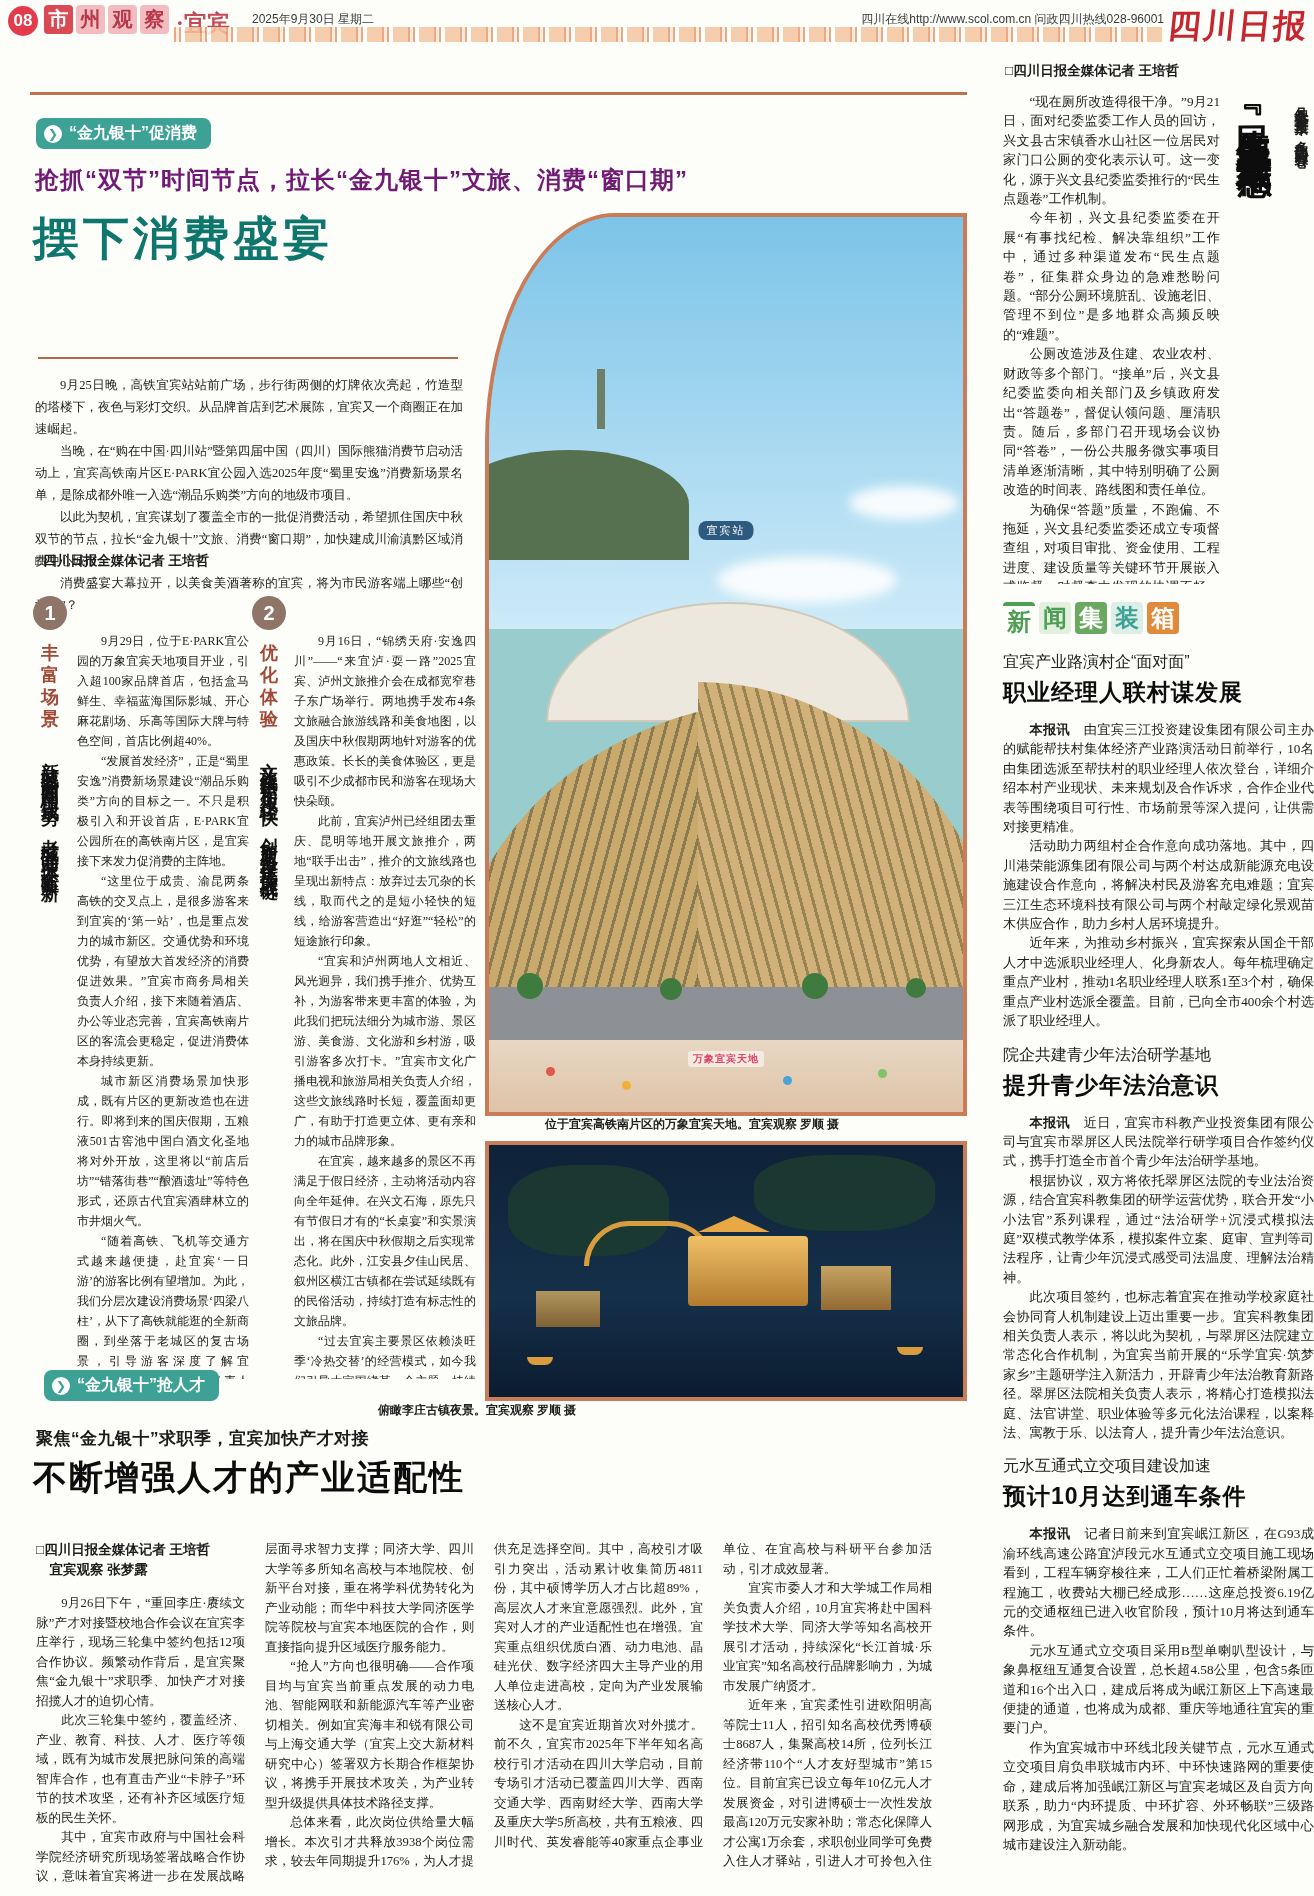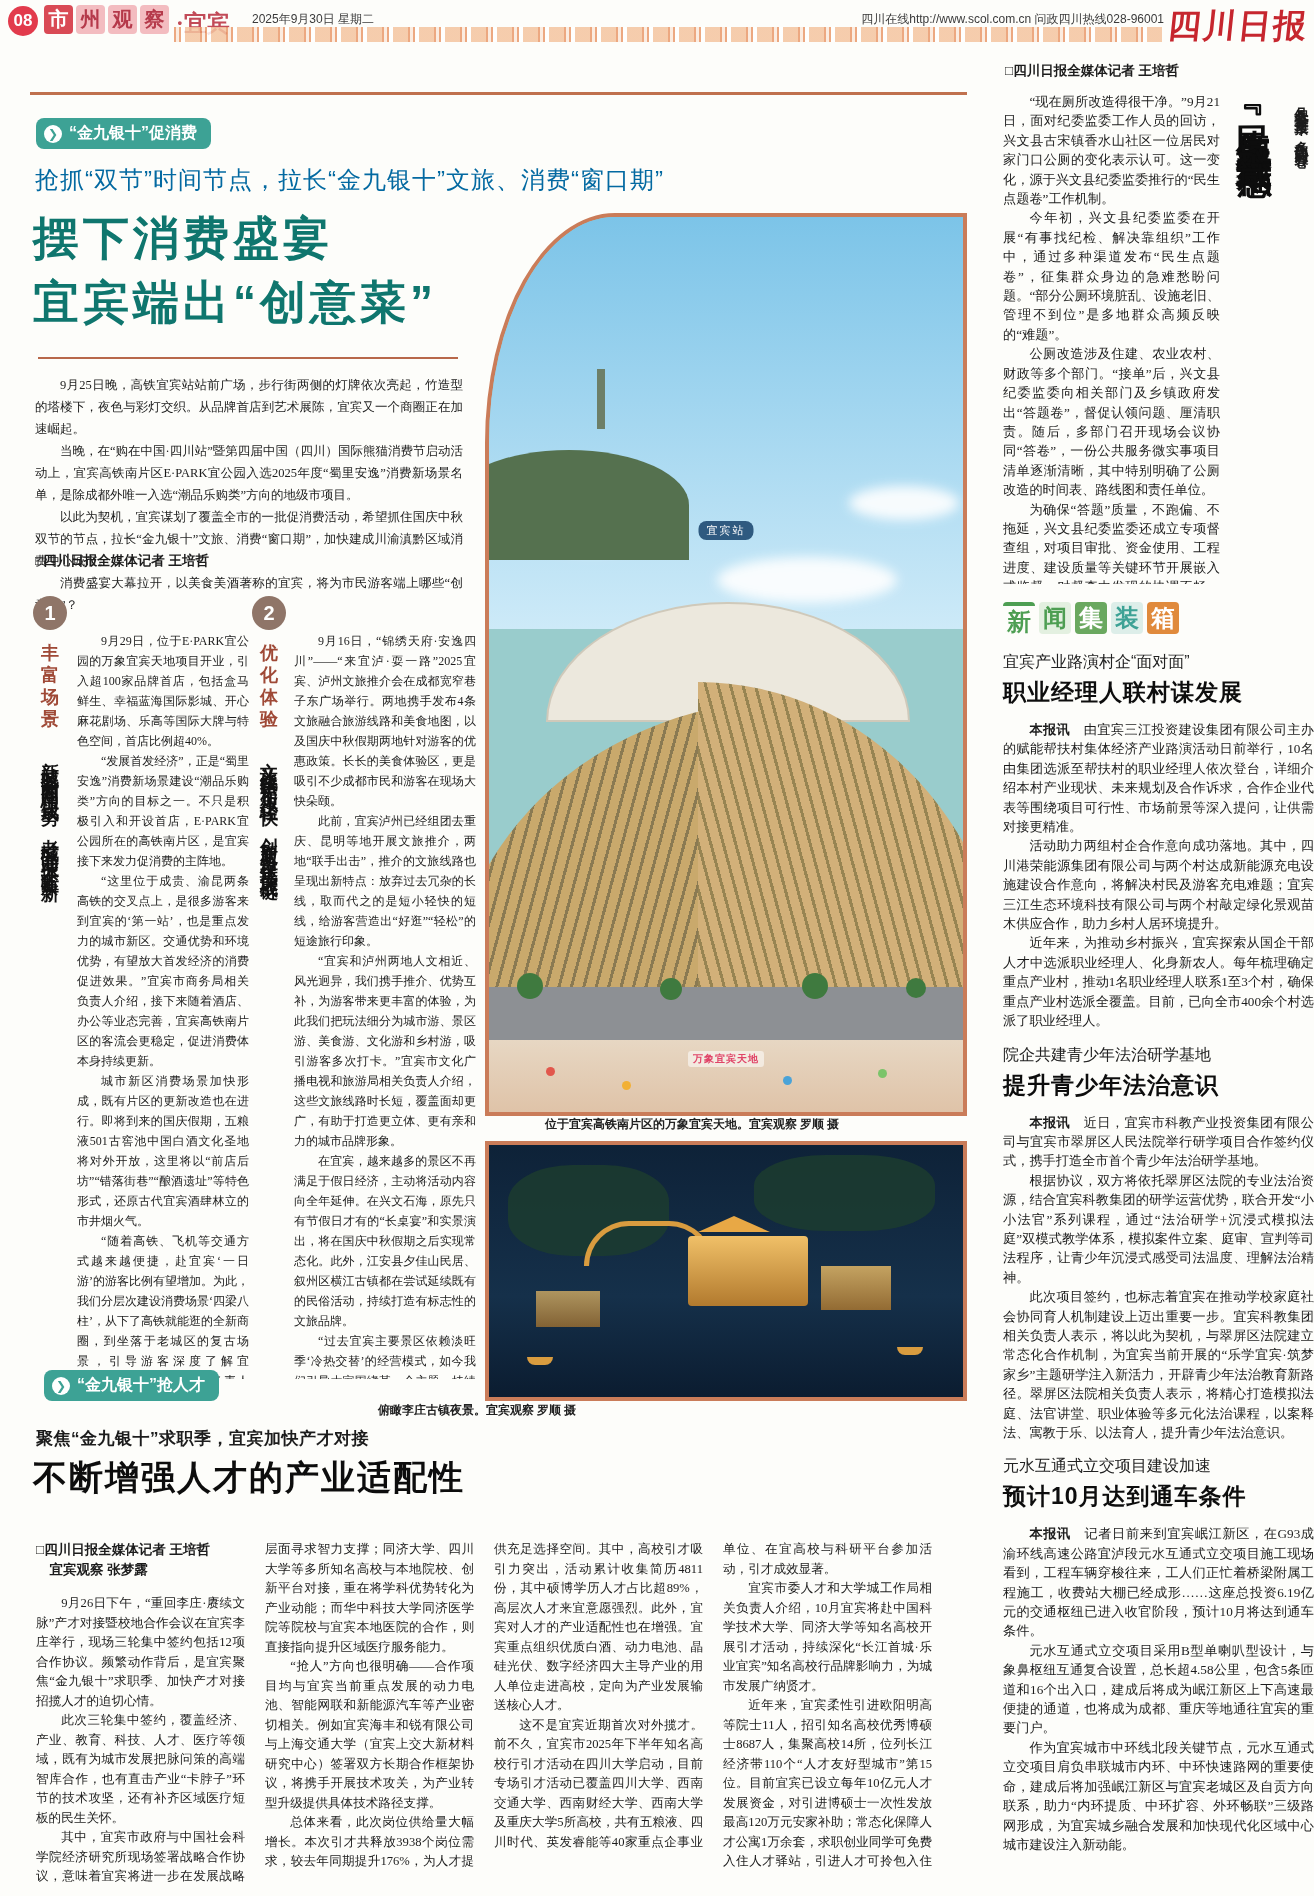"抢抓“双节”时间节点，拉长“金九银十”文旅、消费“窗口期”" .kicker1 { color: #0369a1 -> #701a75; font-weight: normal -> bold }
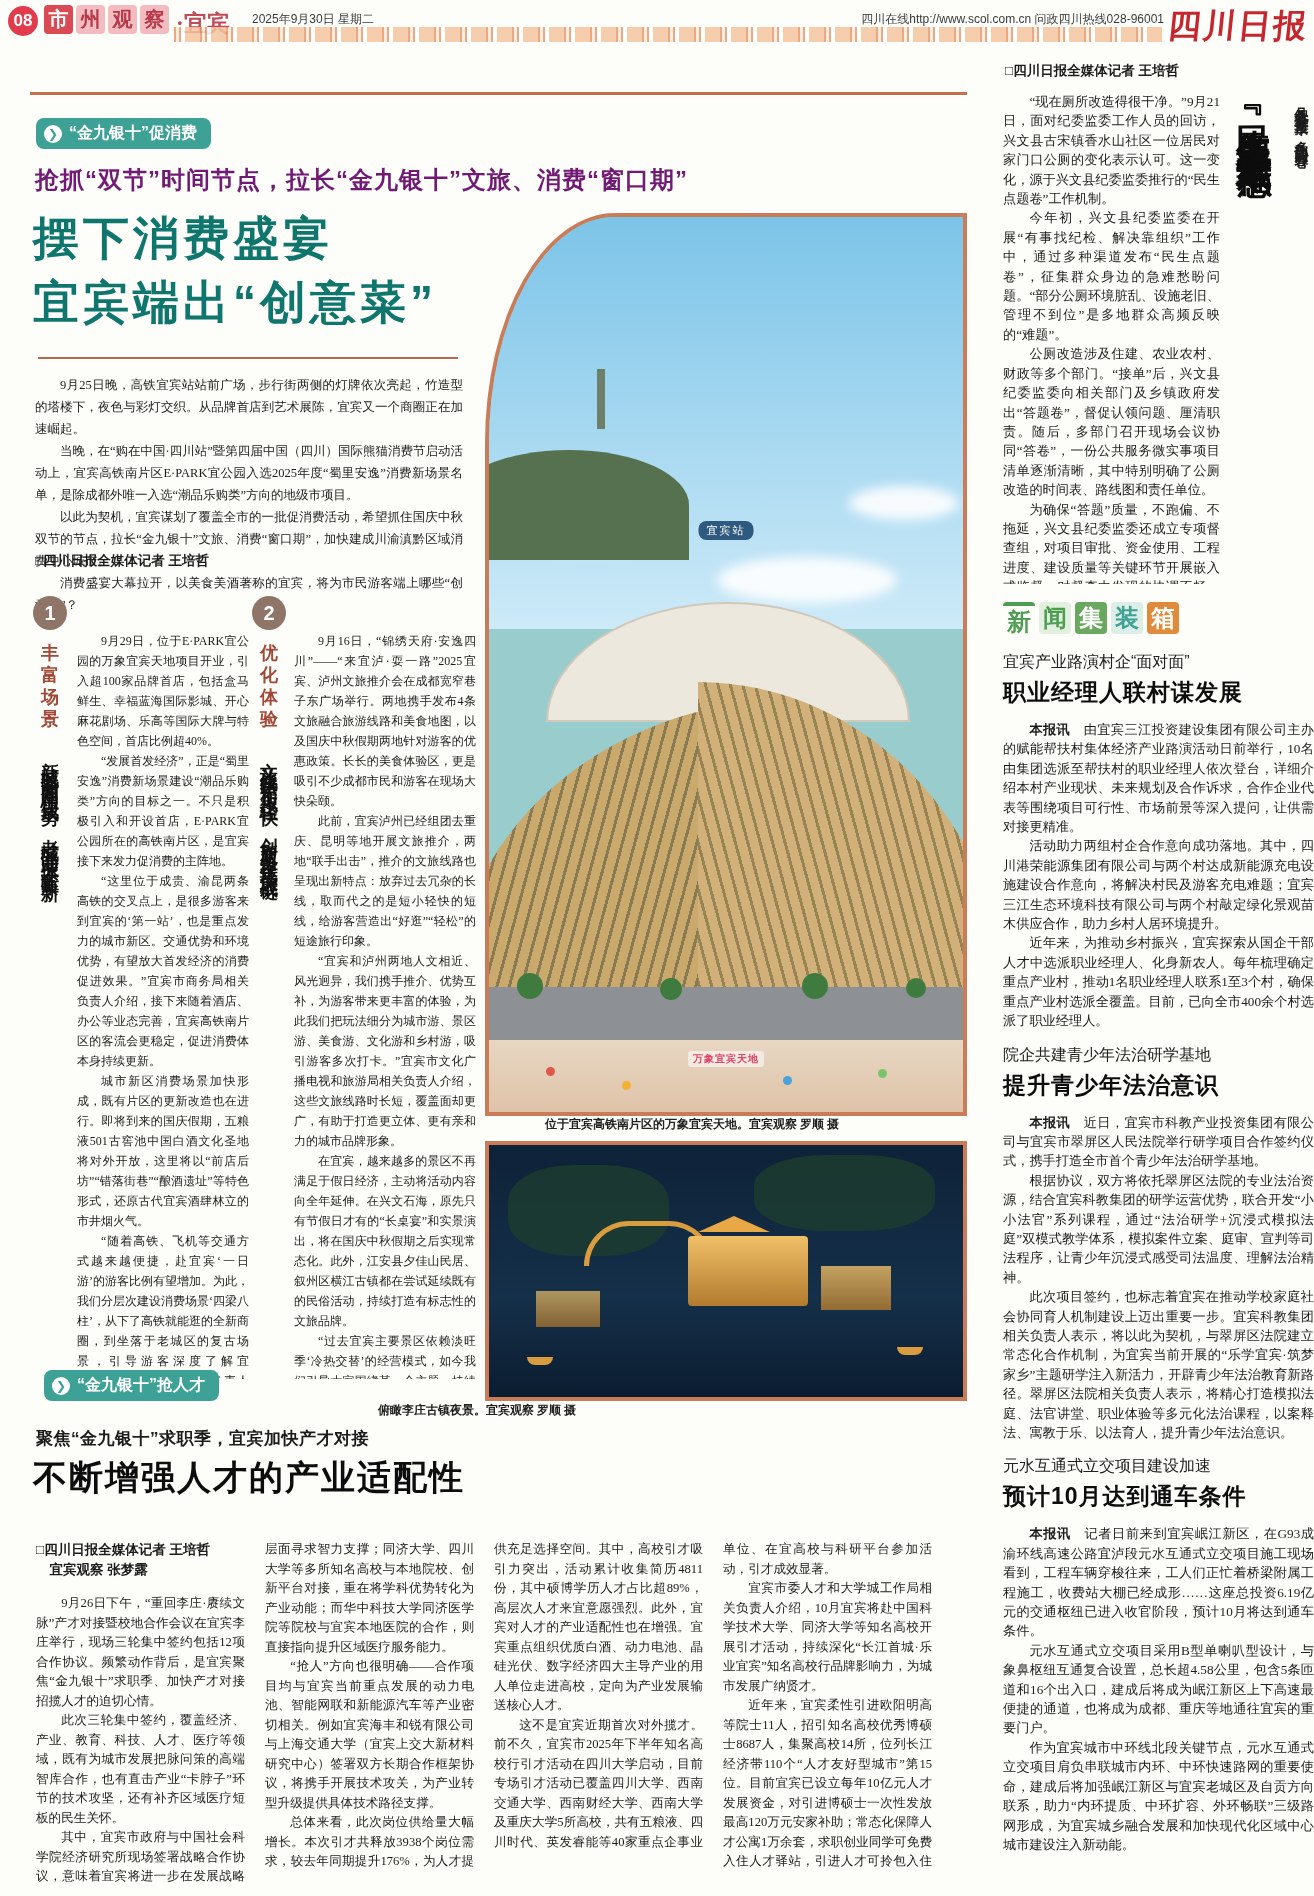"宜宾端出“创意菜”" div { html: <div>宜宾端出“创意菜”</div> -> none }
